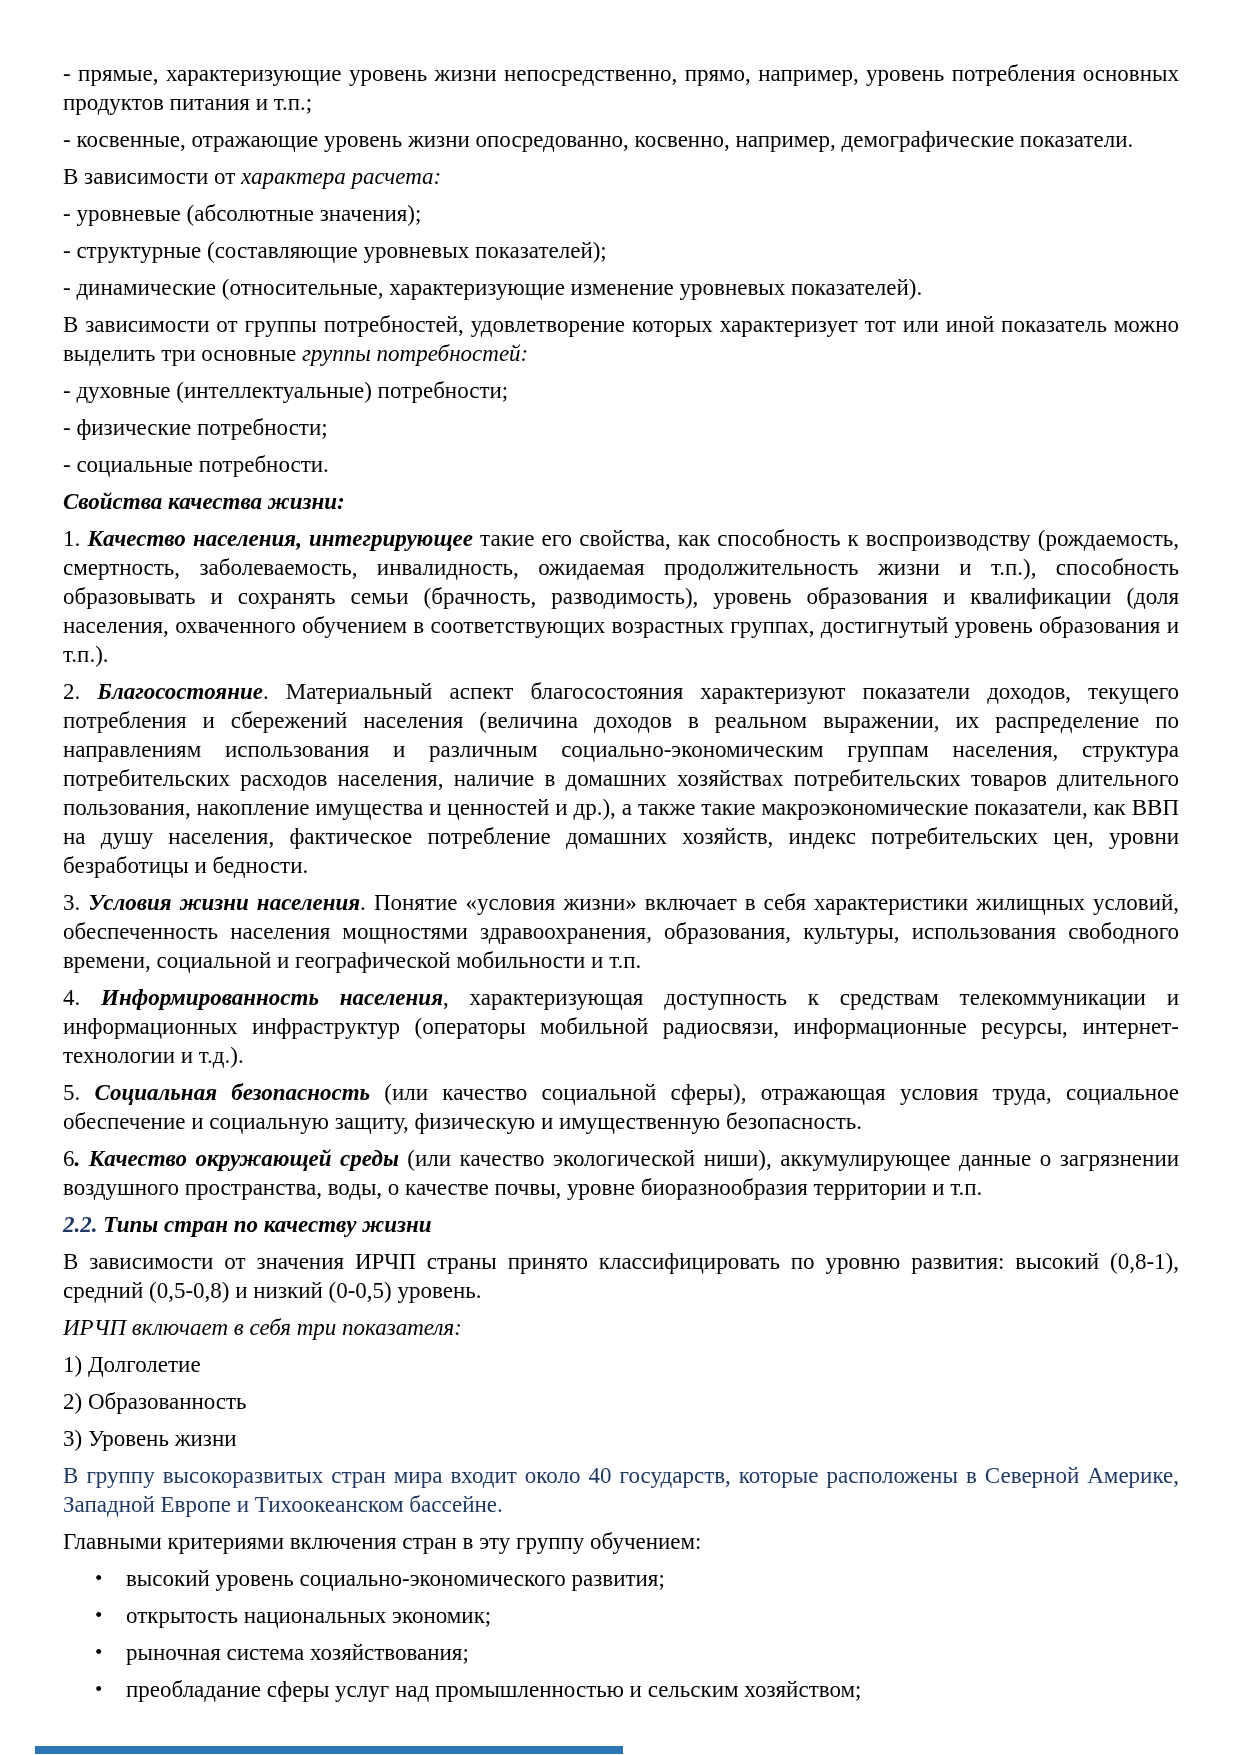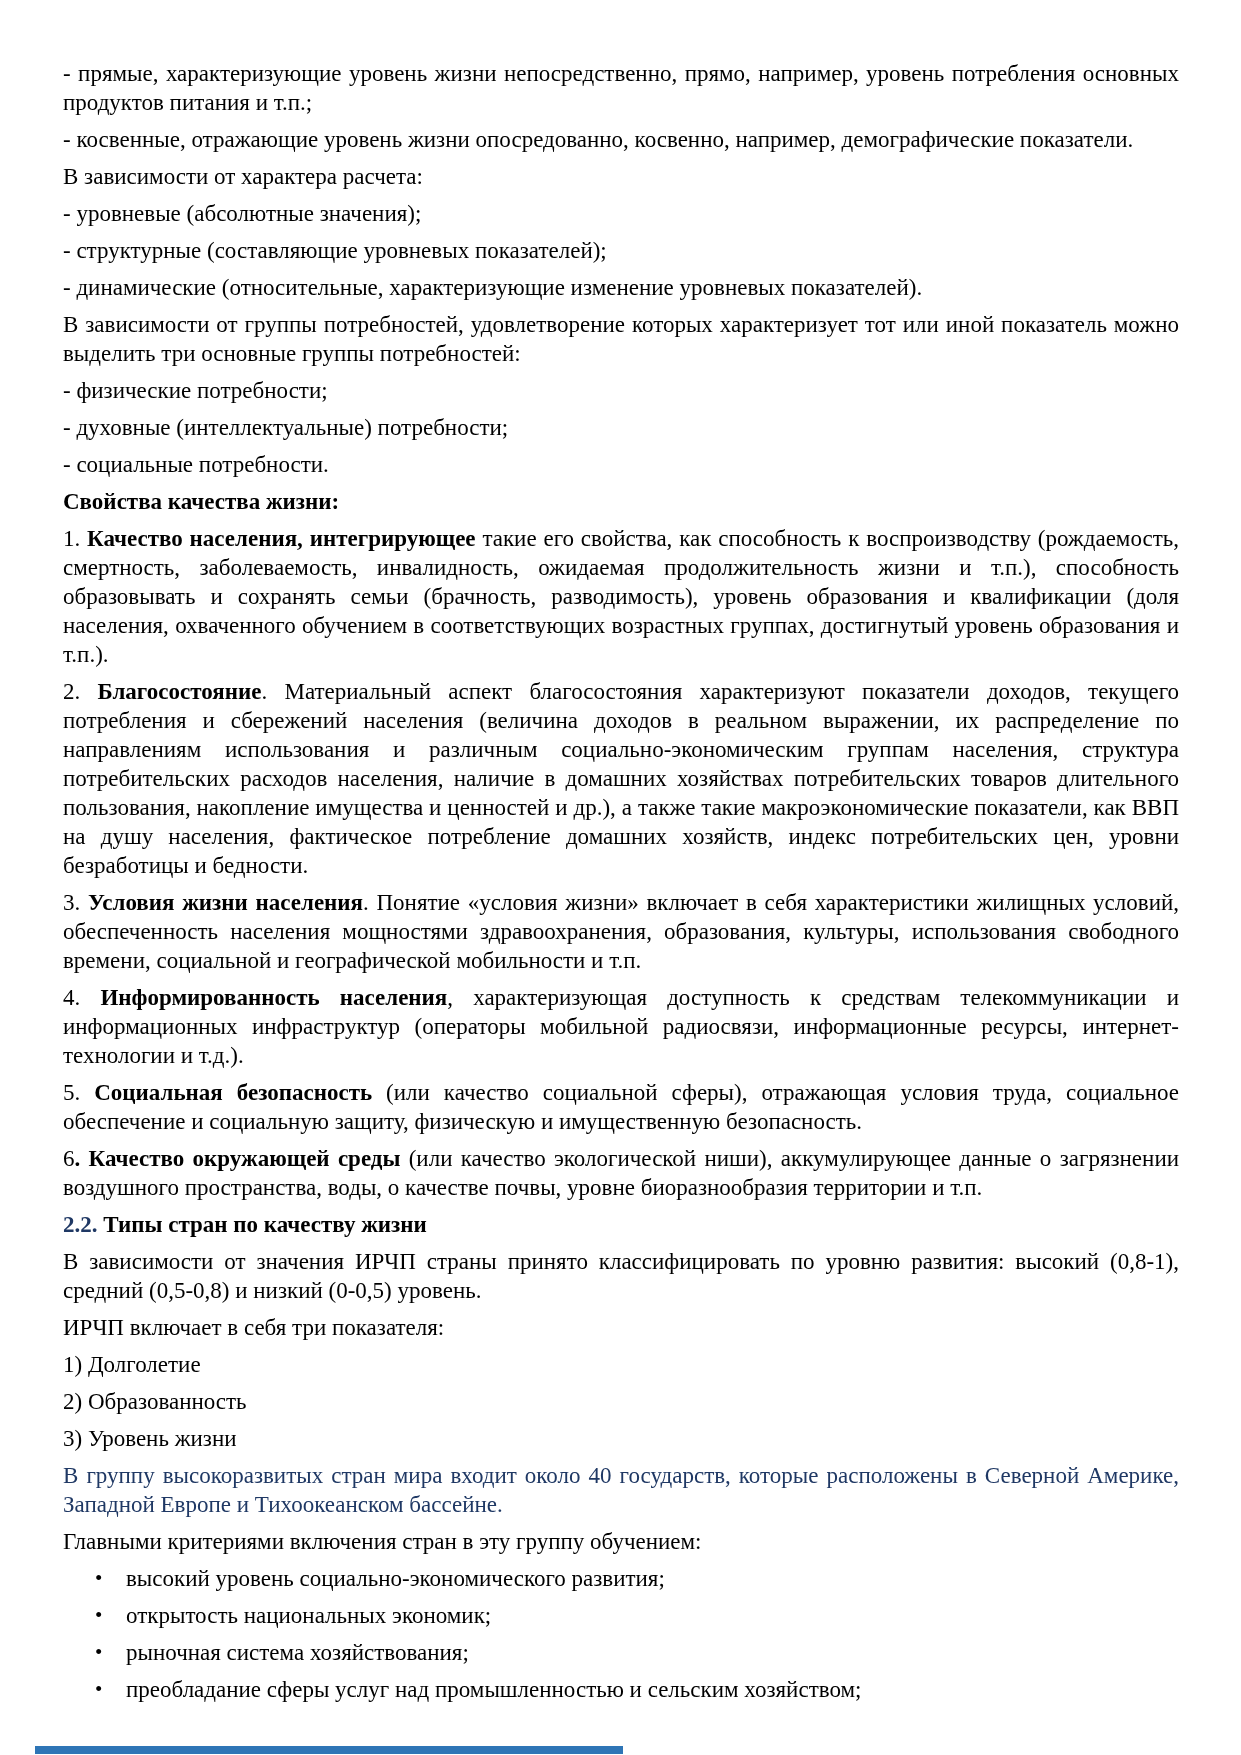"характера расчета:" .run.italic { font-style: none -> italic }
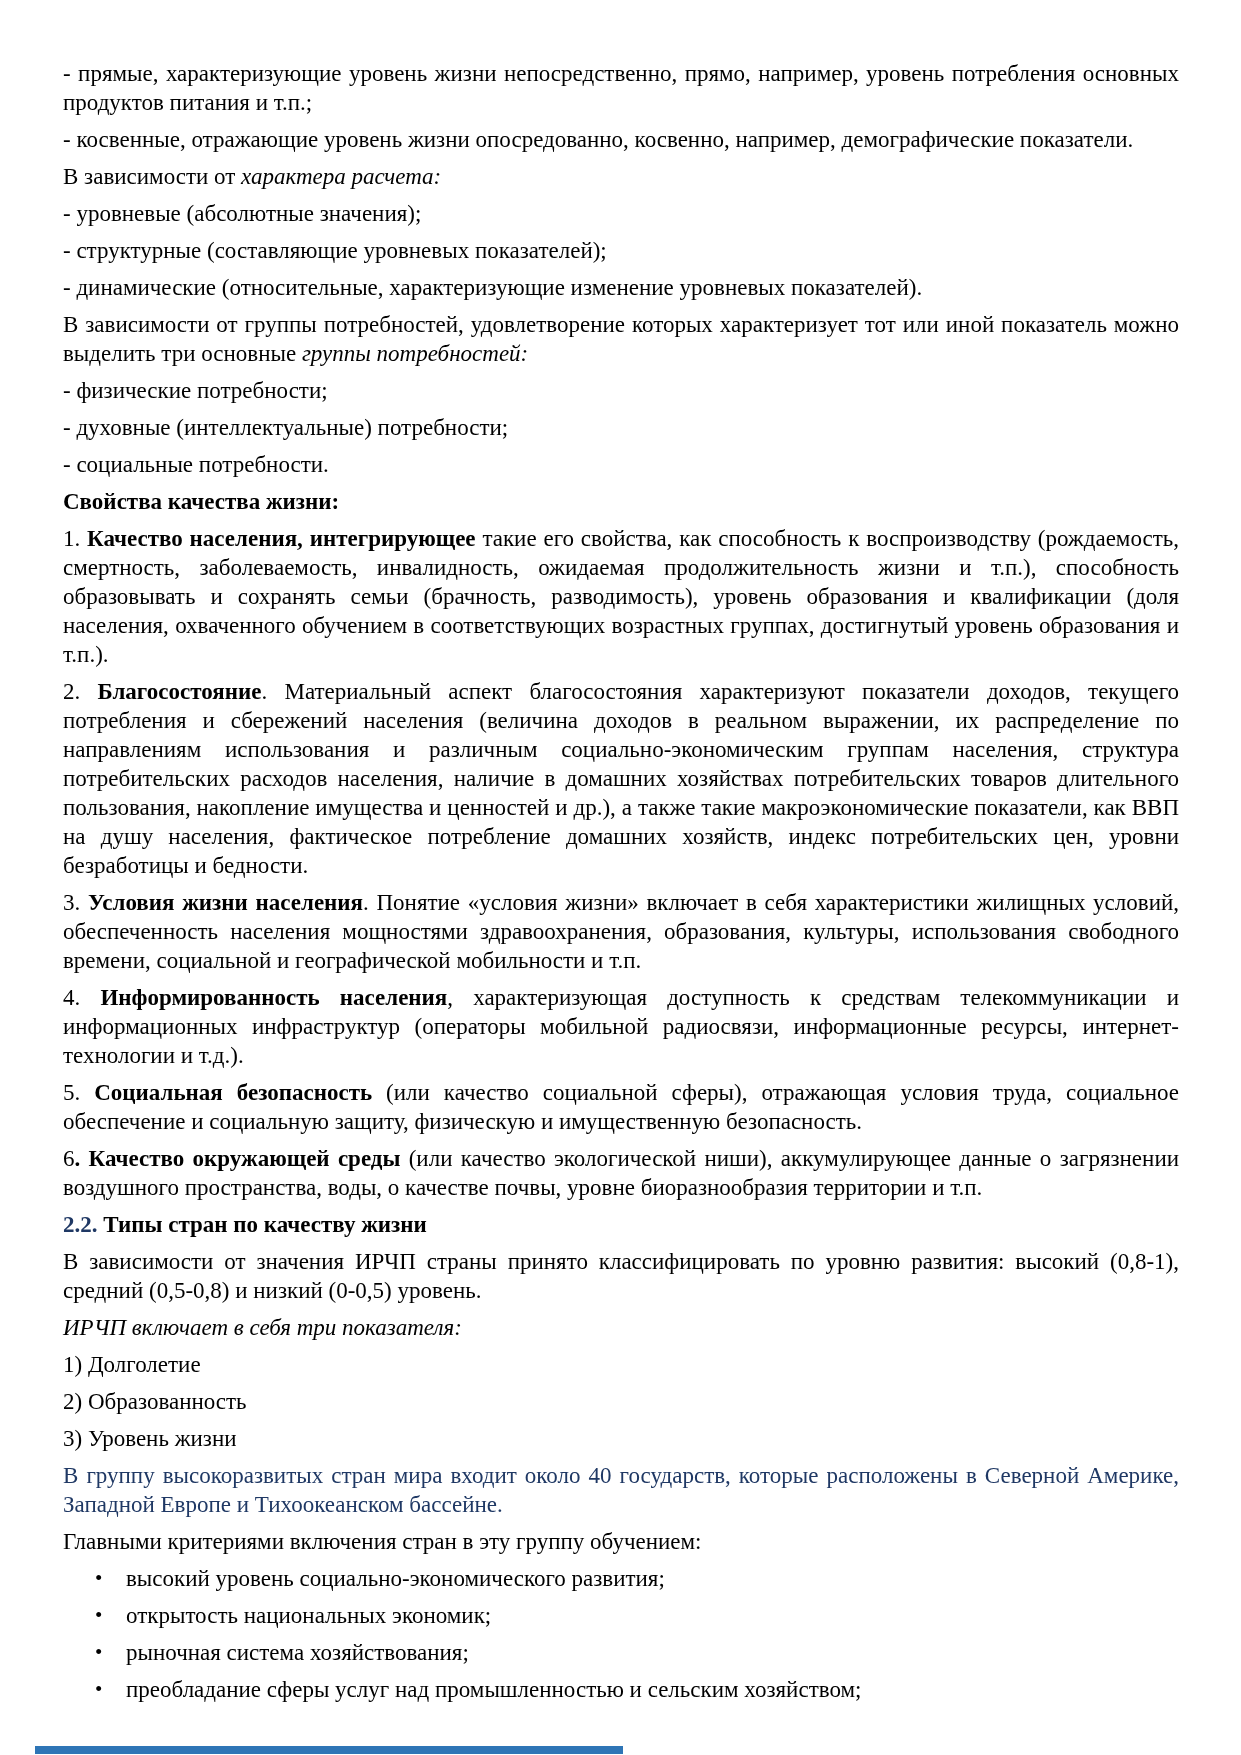"- физические потребности;" div.para { order: before "- духовные (интеллектуальные)" -> after "- духовные (интеллектуальные)" }
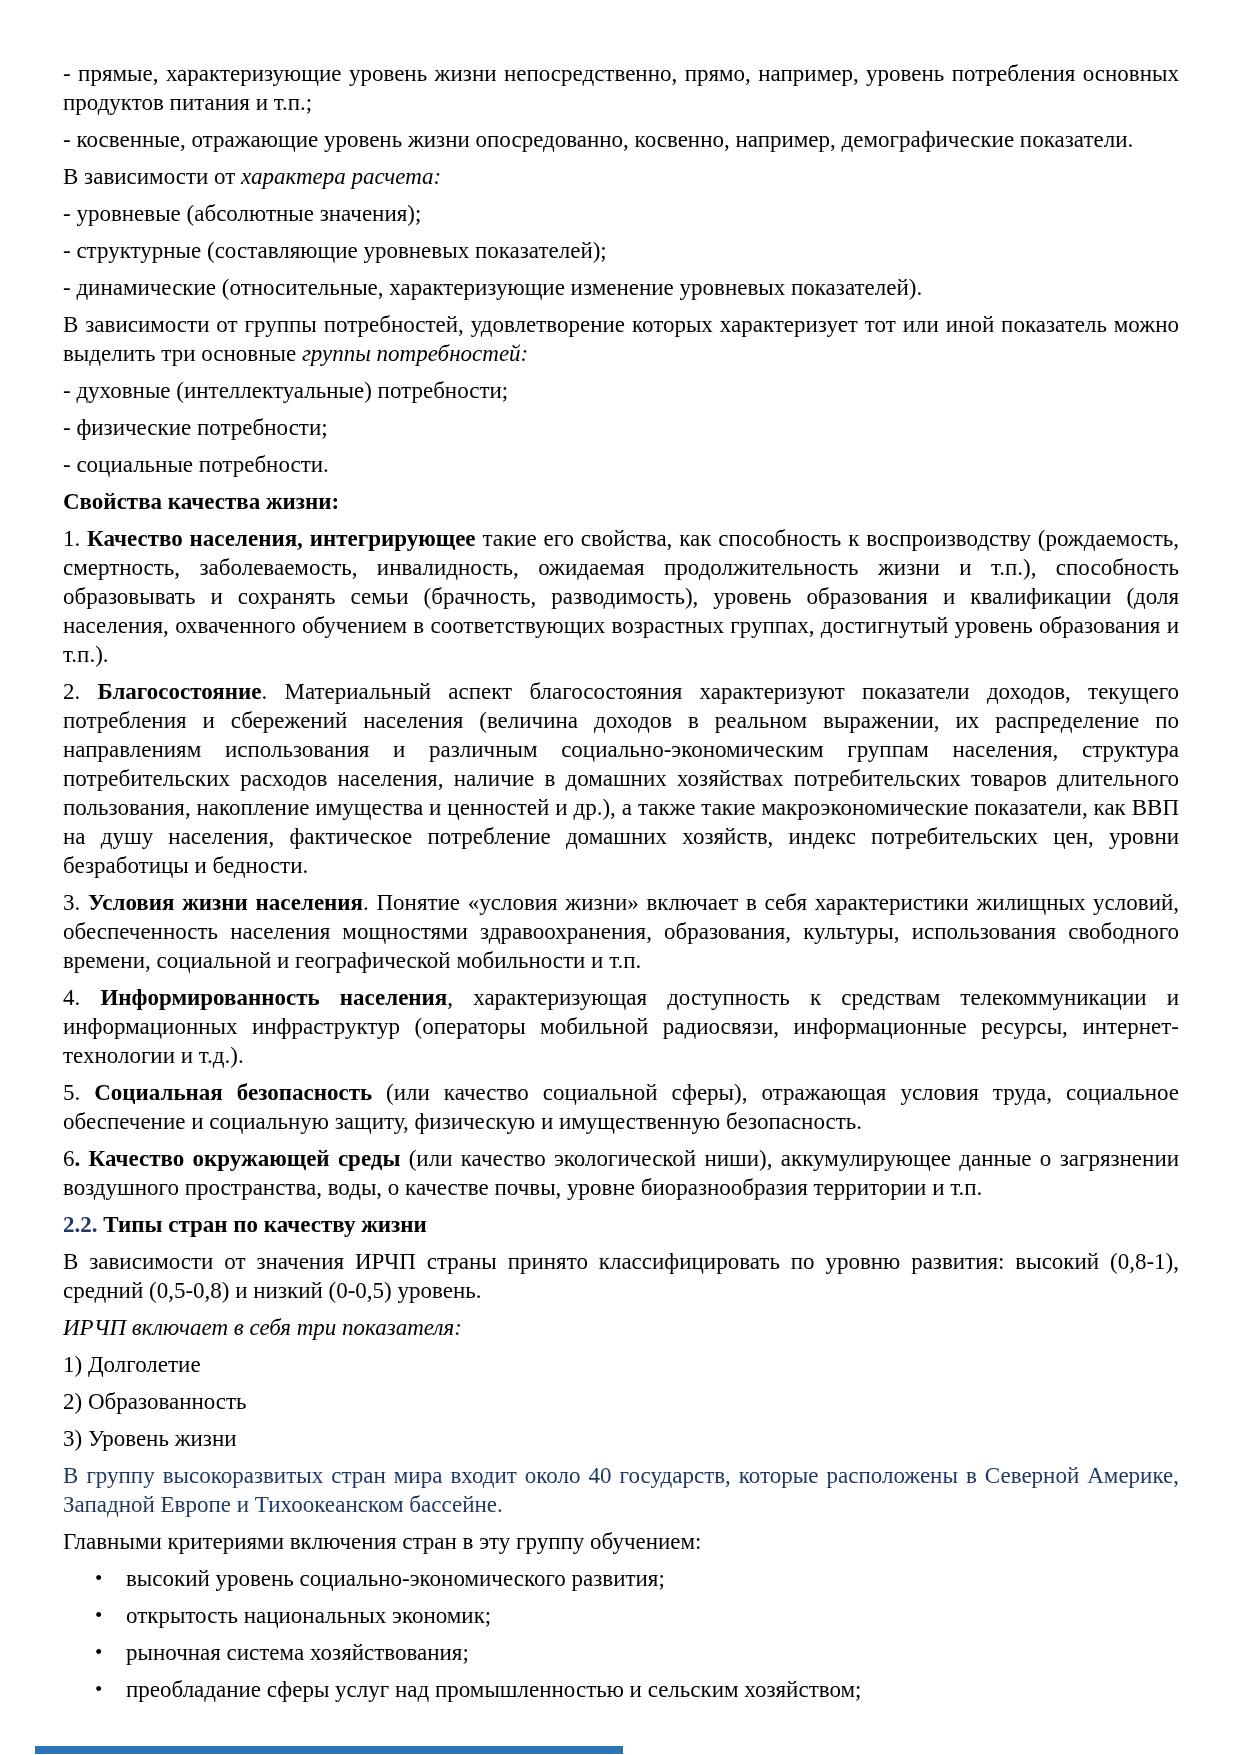"Свойства качества жизни:" .run.bold { font-style: none -> italic }
